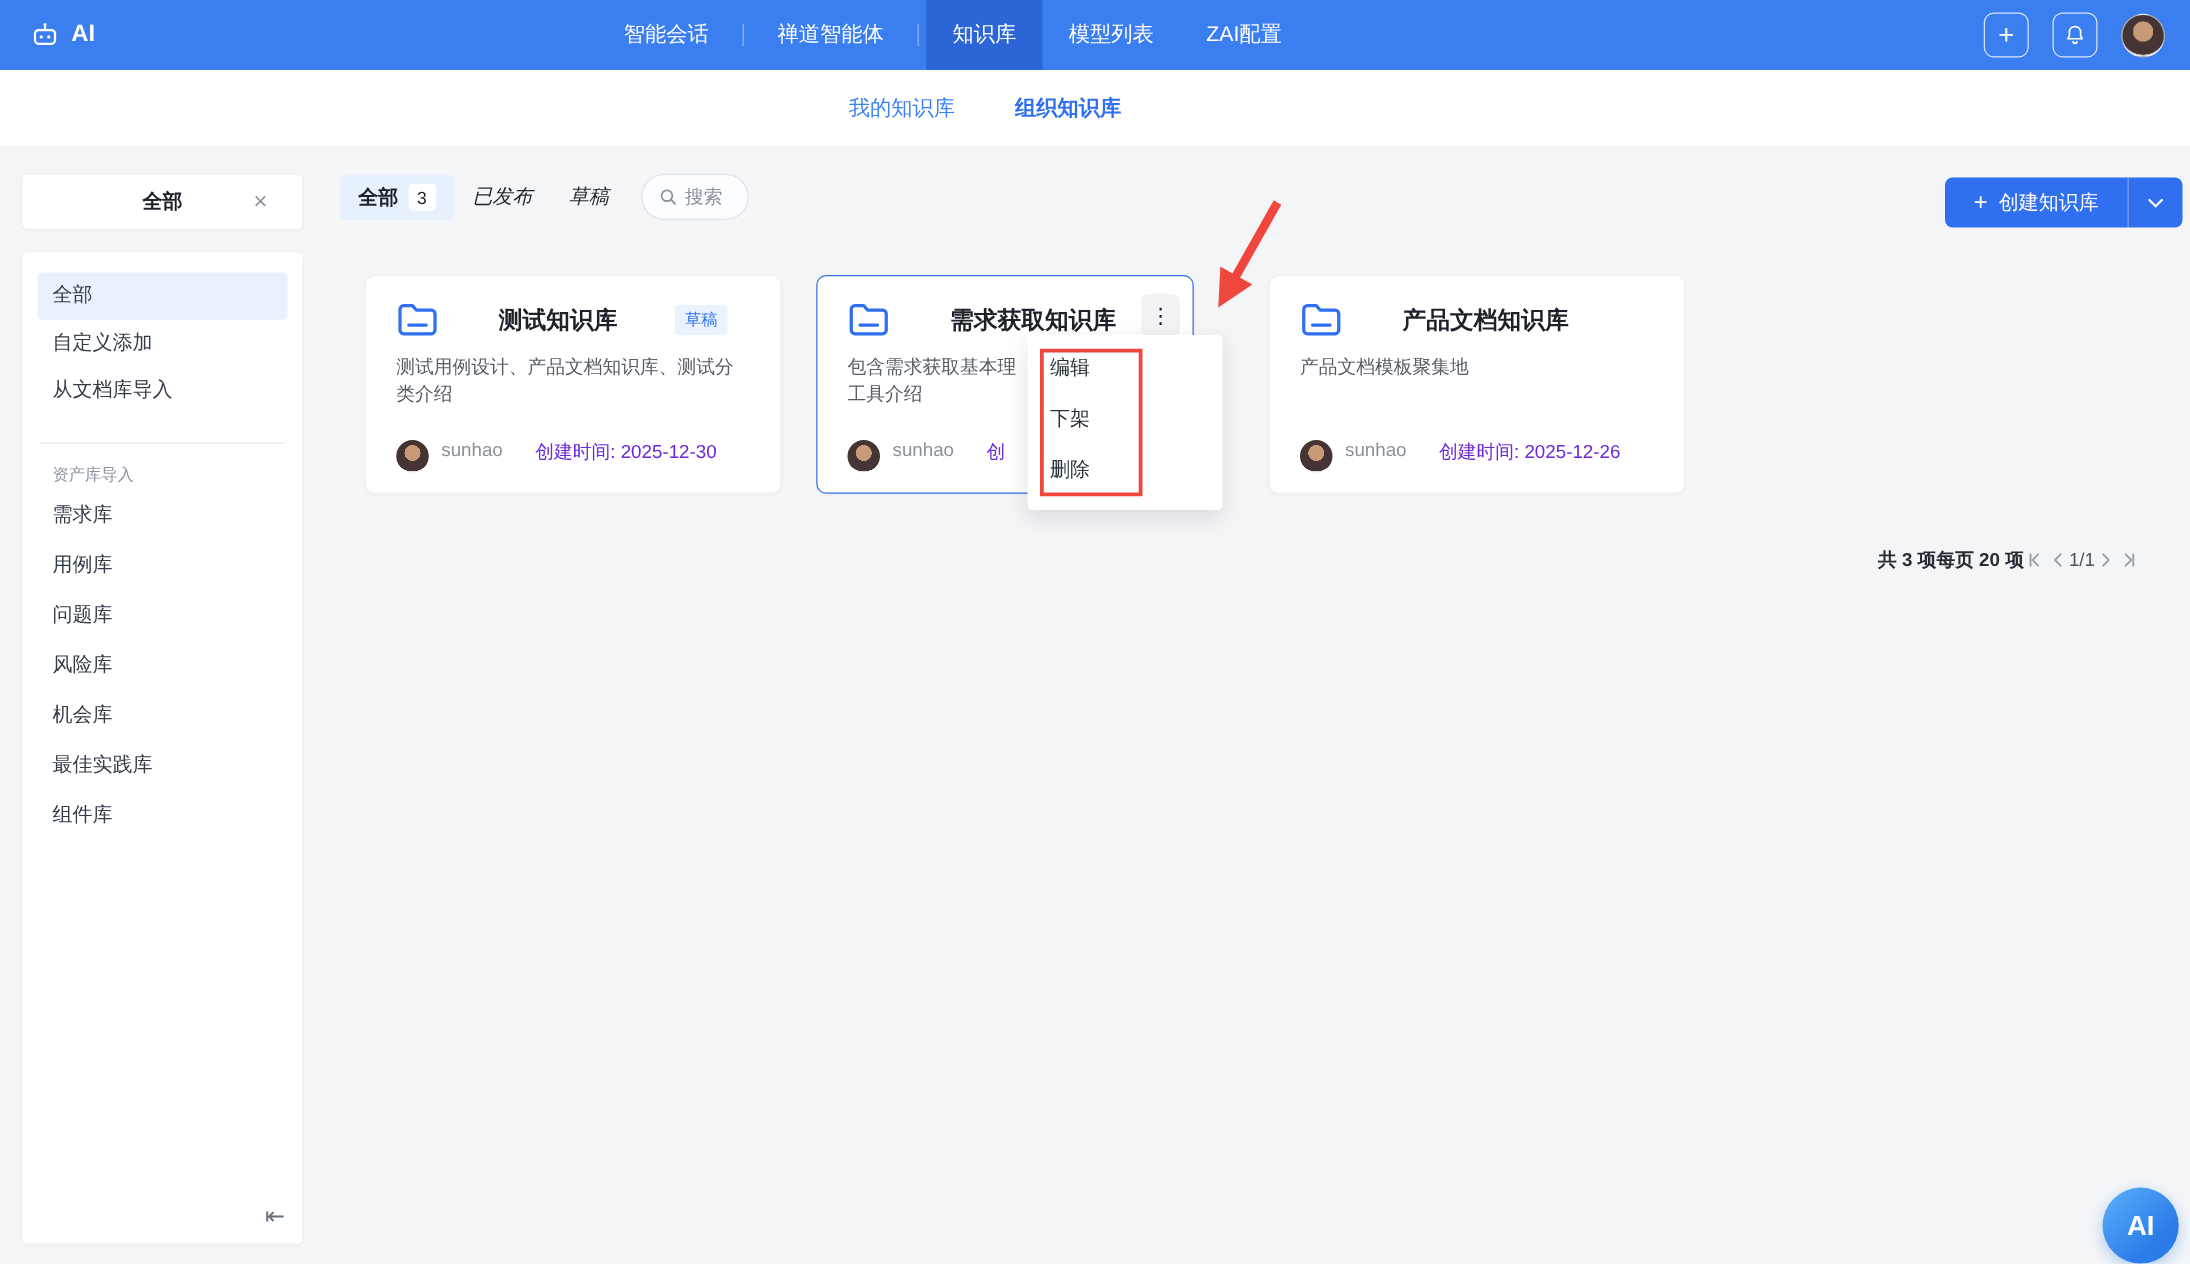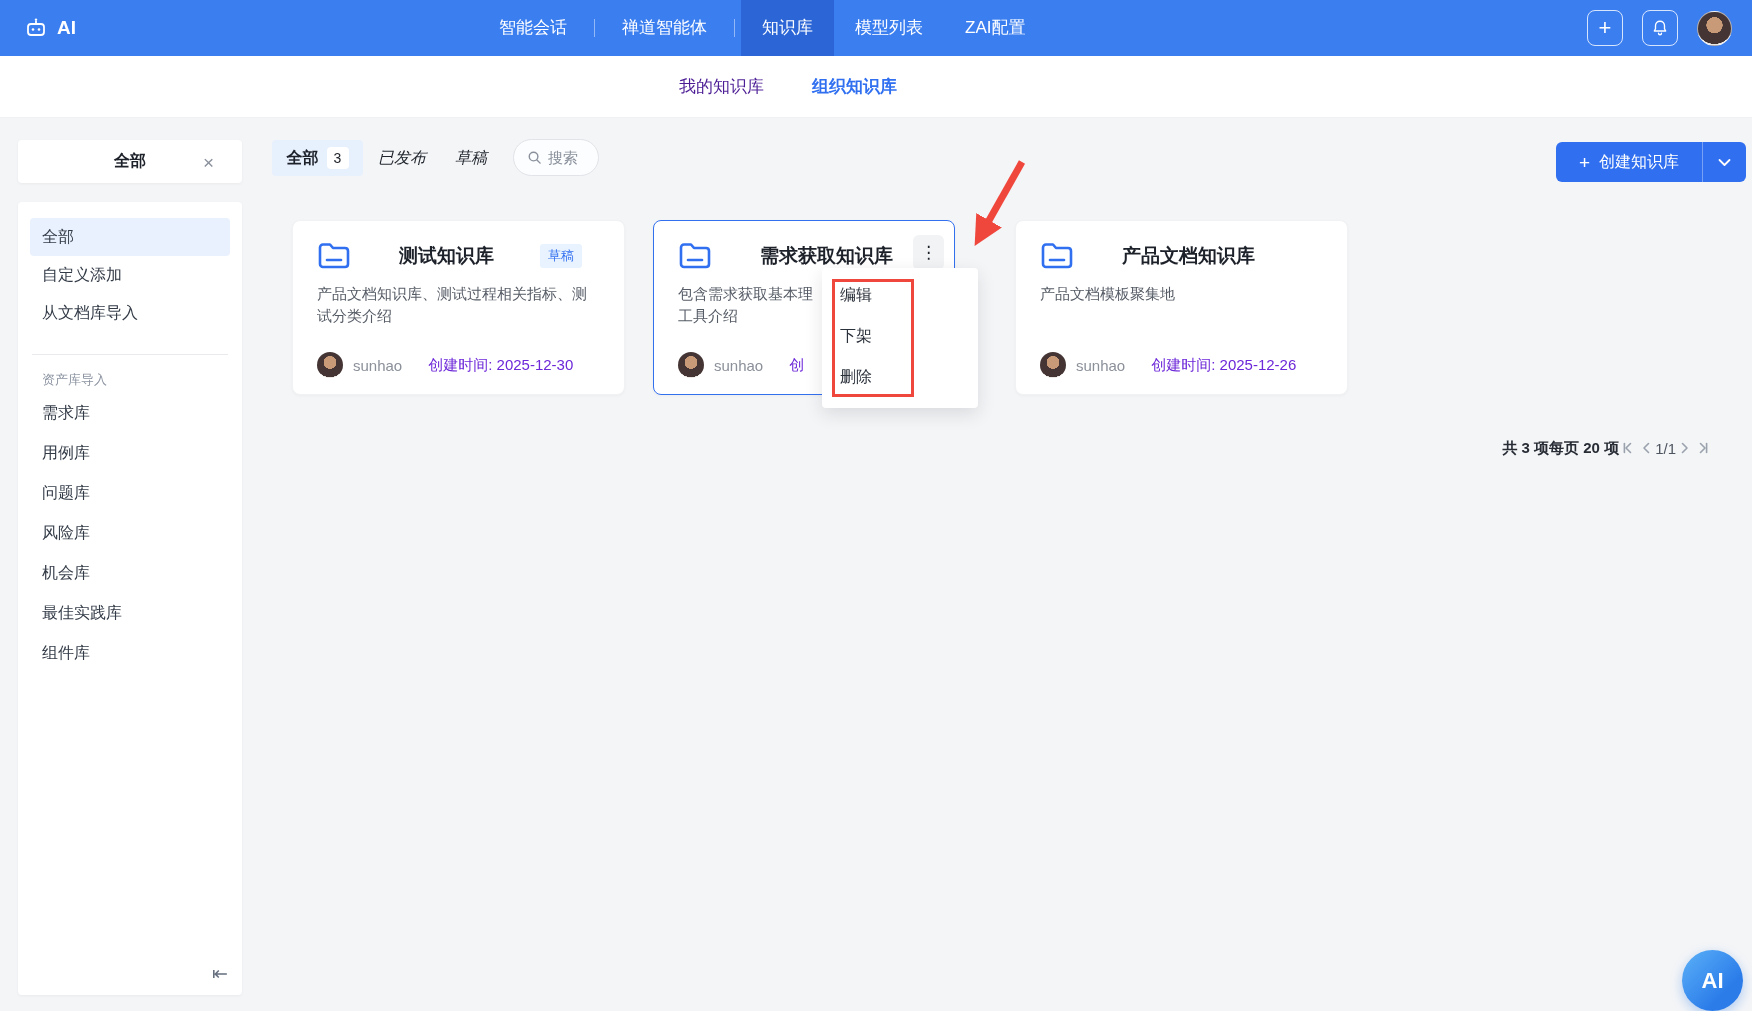"我的知识库" .tab { color: #4c1d95 -> #3b82f6 }
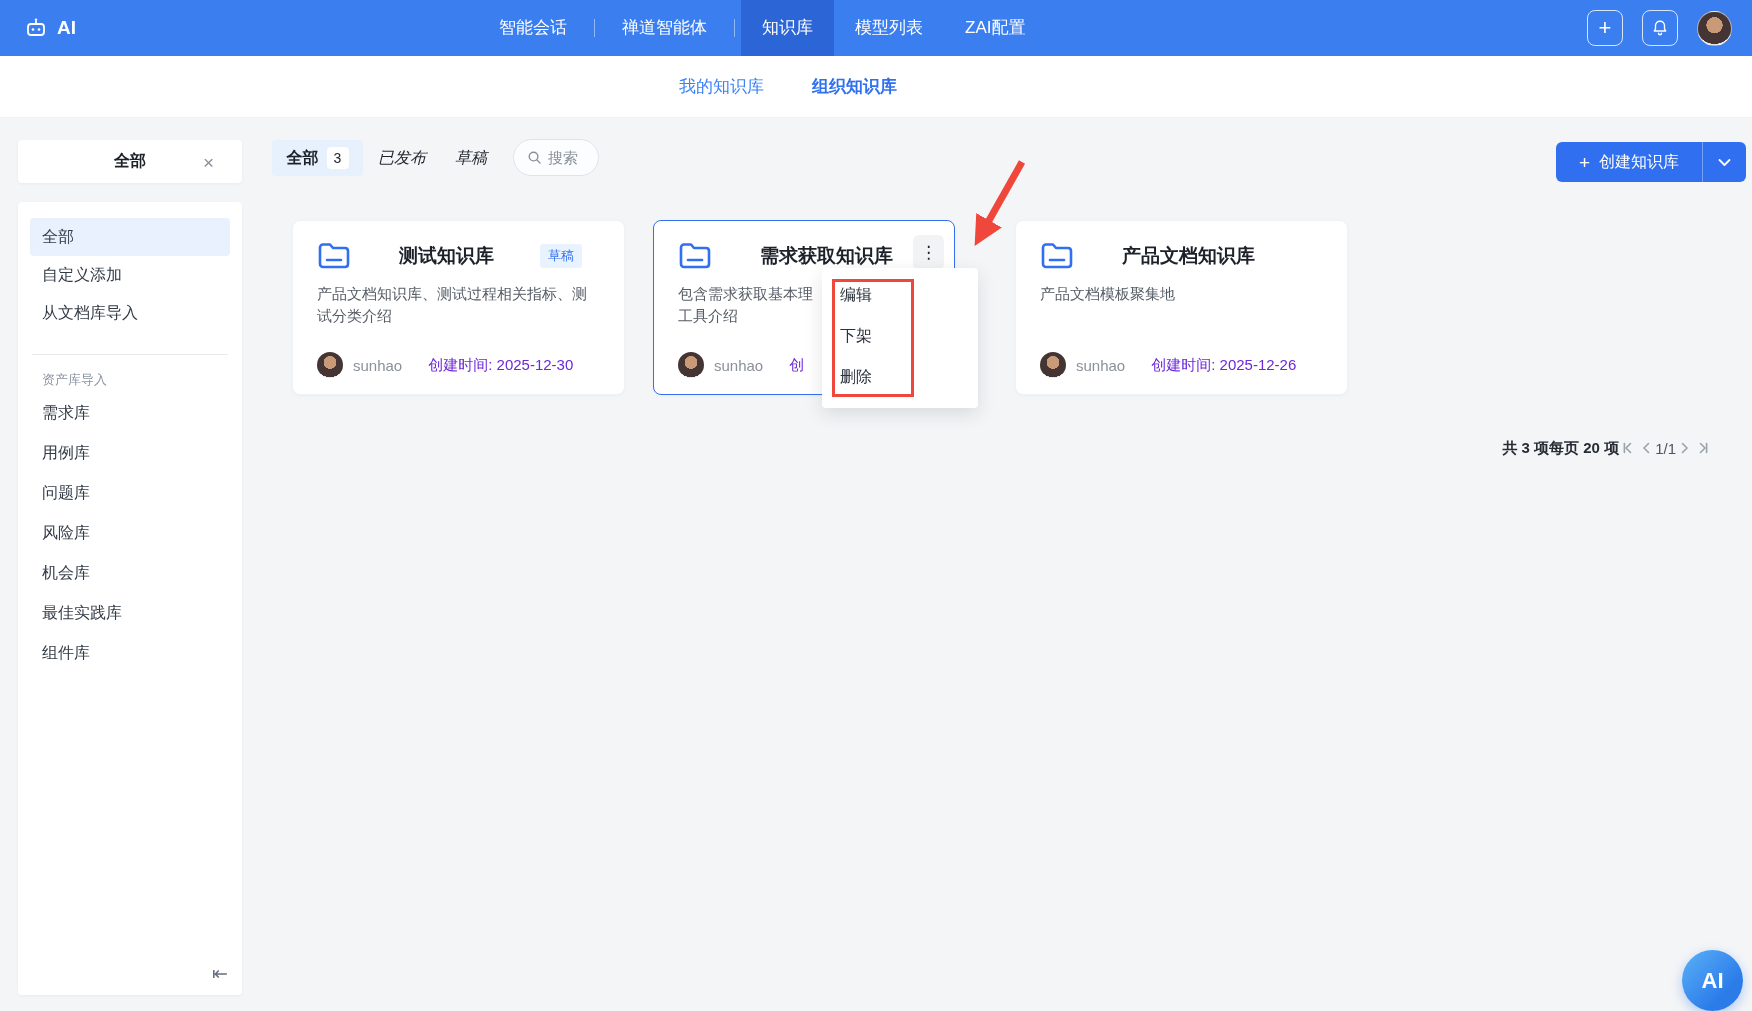"产品文档知识库、测试过程相关指标、测试分类介绍" div.card-desc { text: 产品文档知识库、测试过程相关指标 -> 测试用例设计、产品文档知识库 }
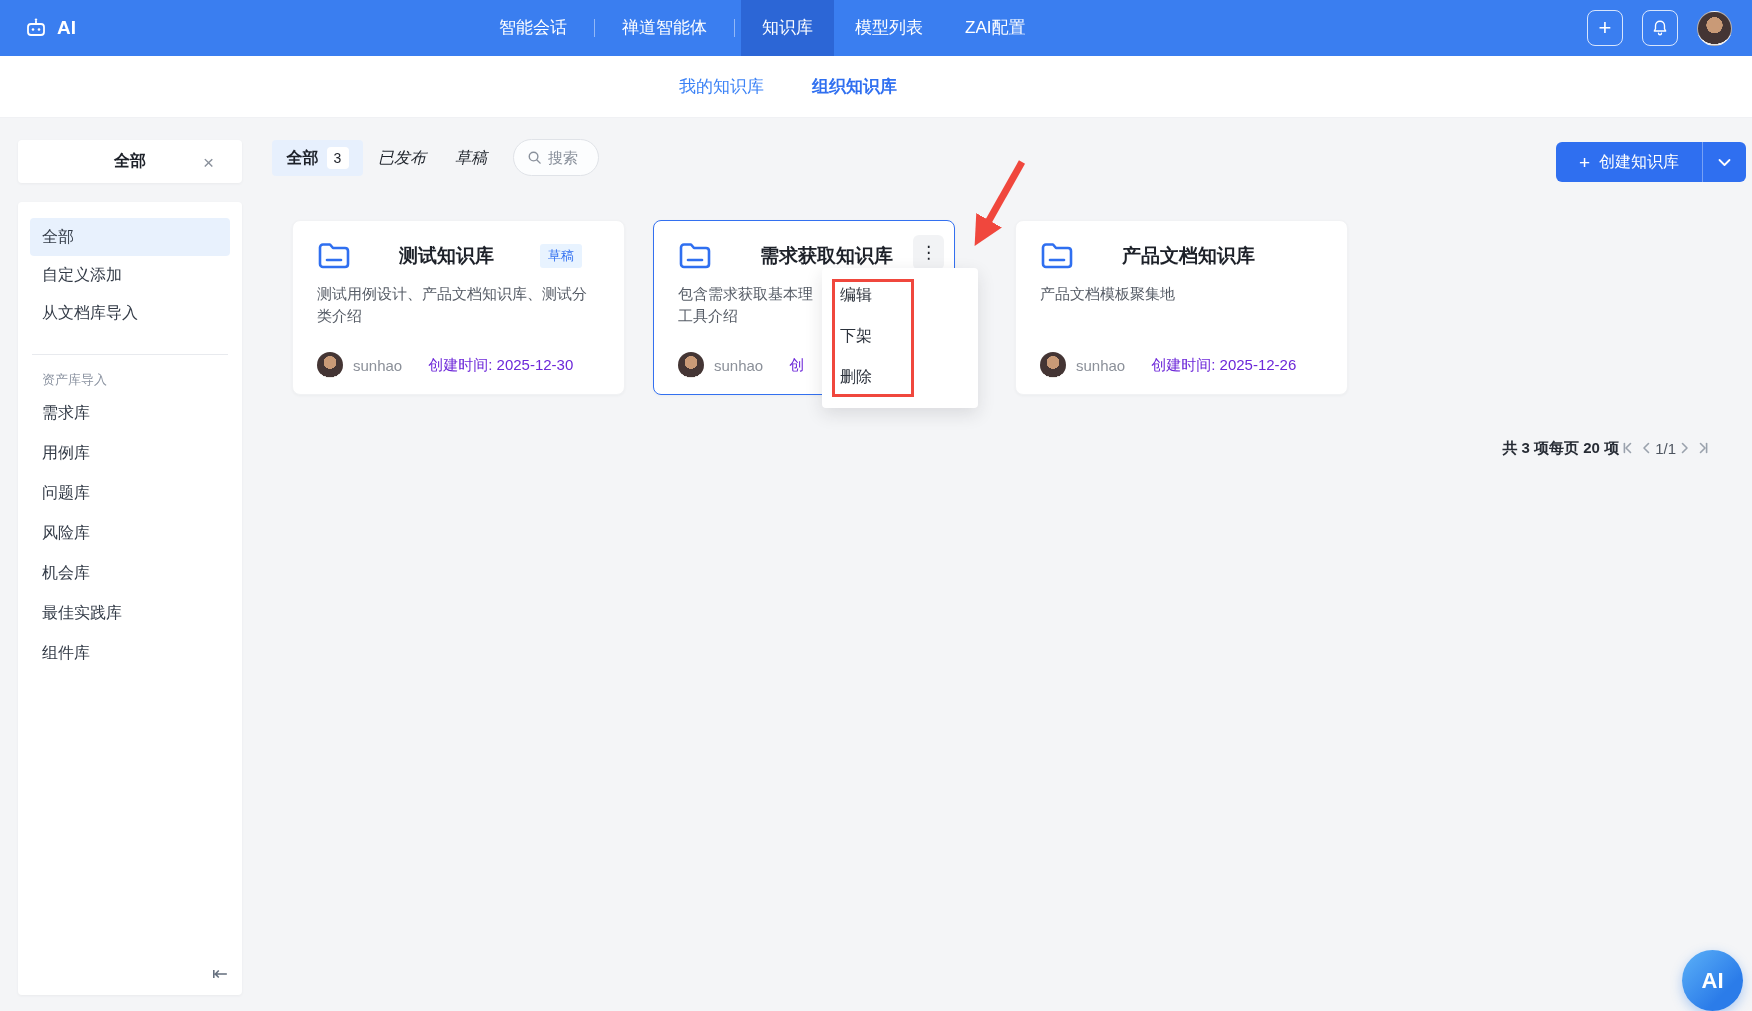"sunhao" .card-foot { align-items: center -> none }
